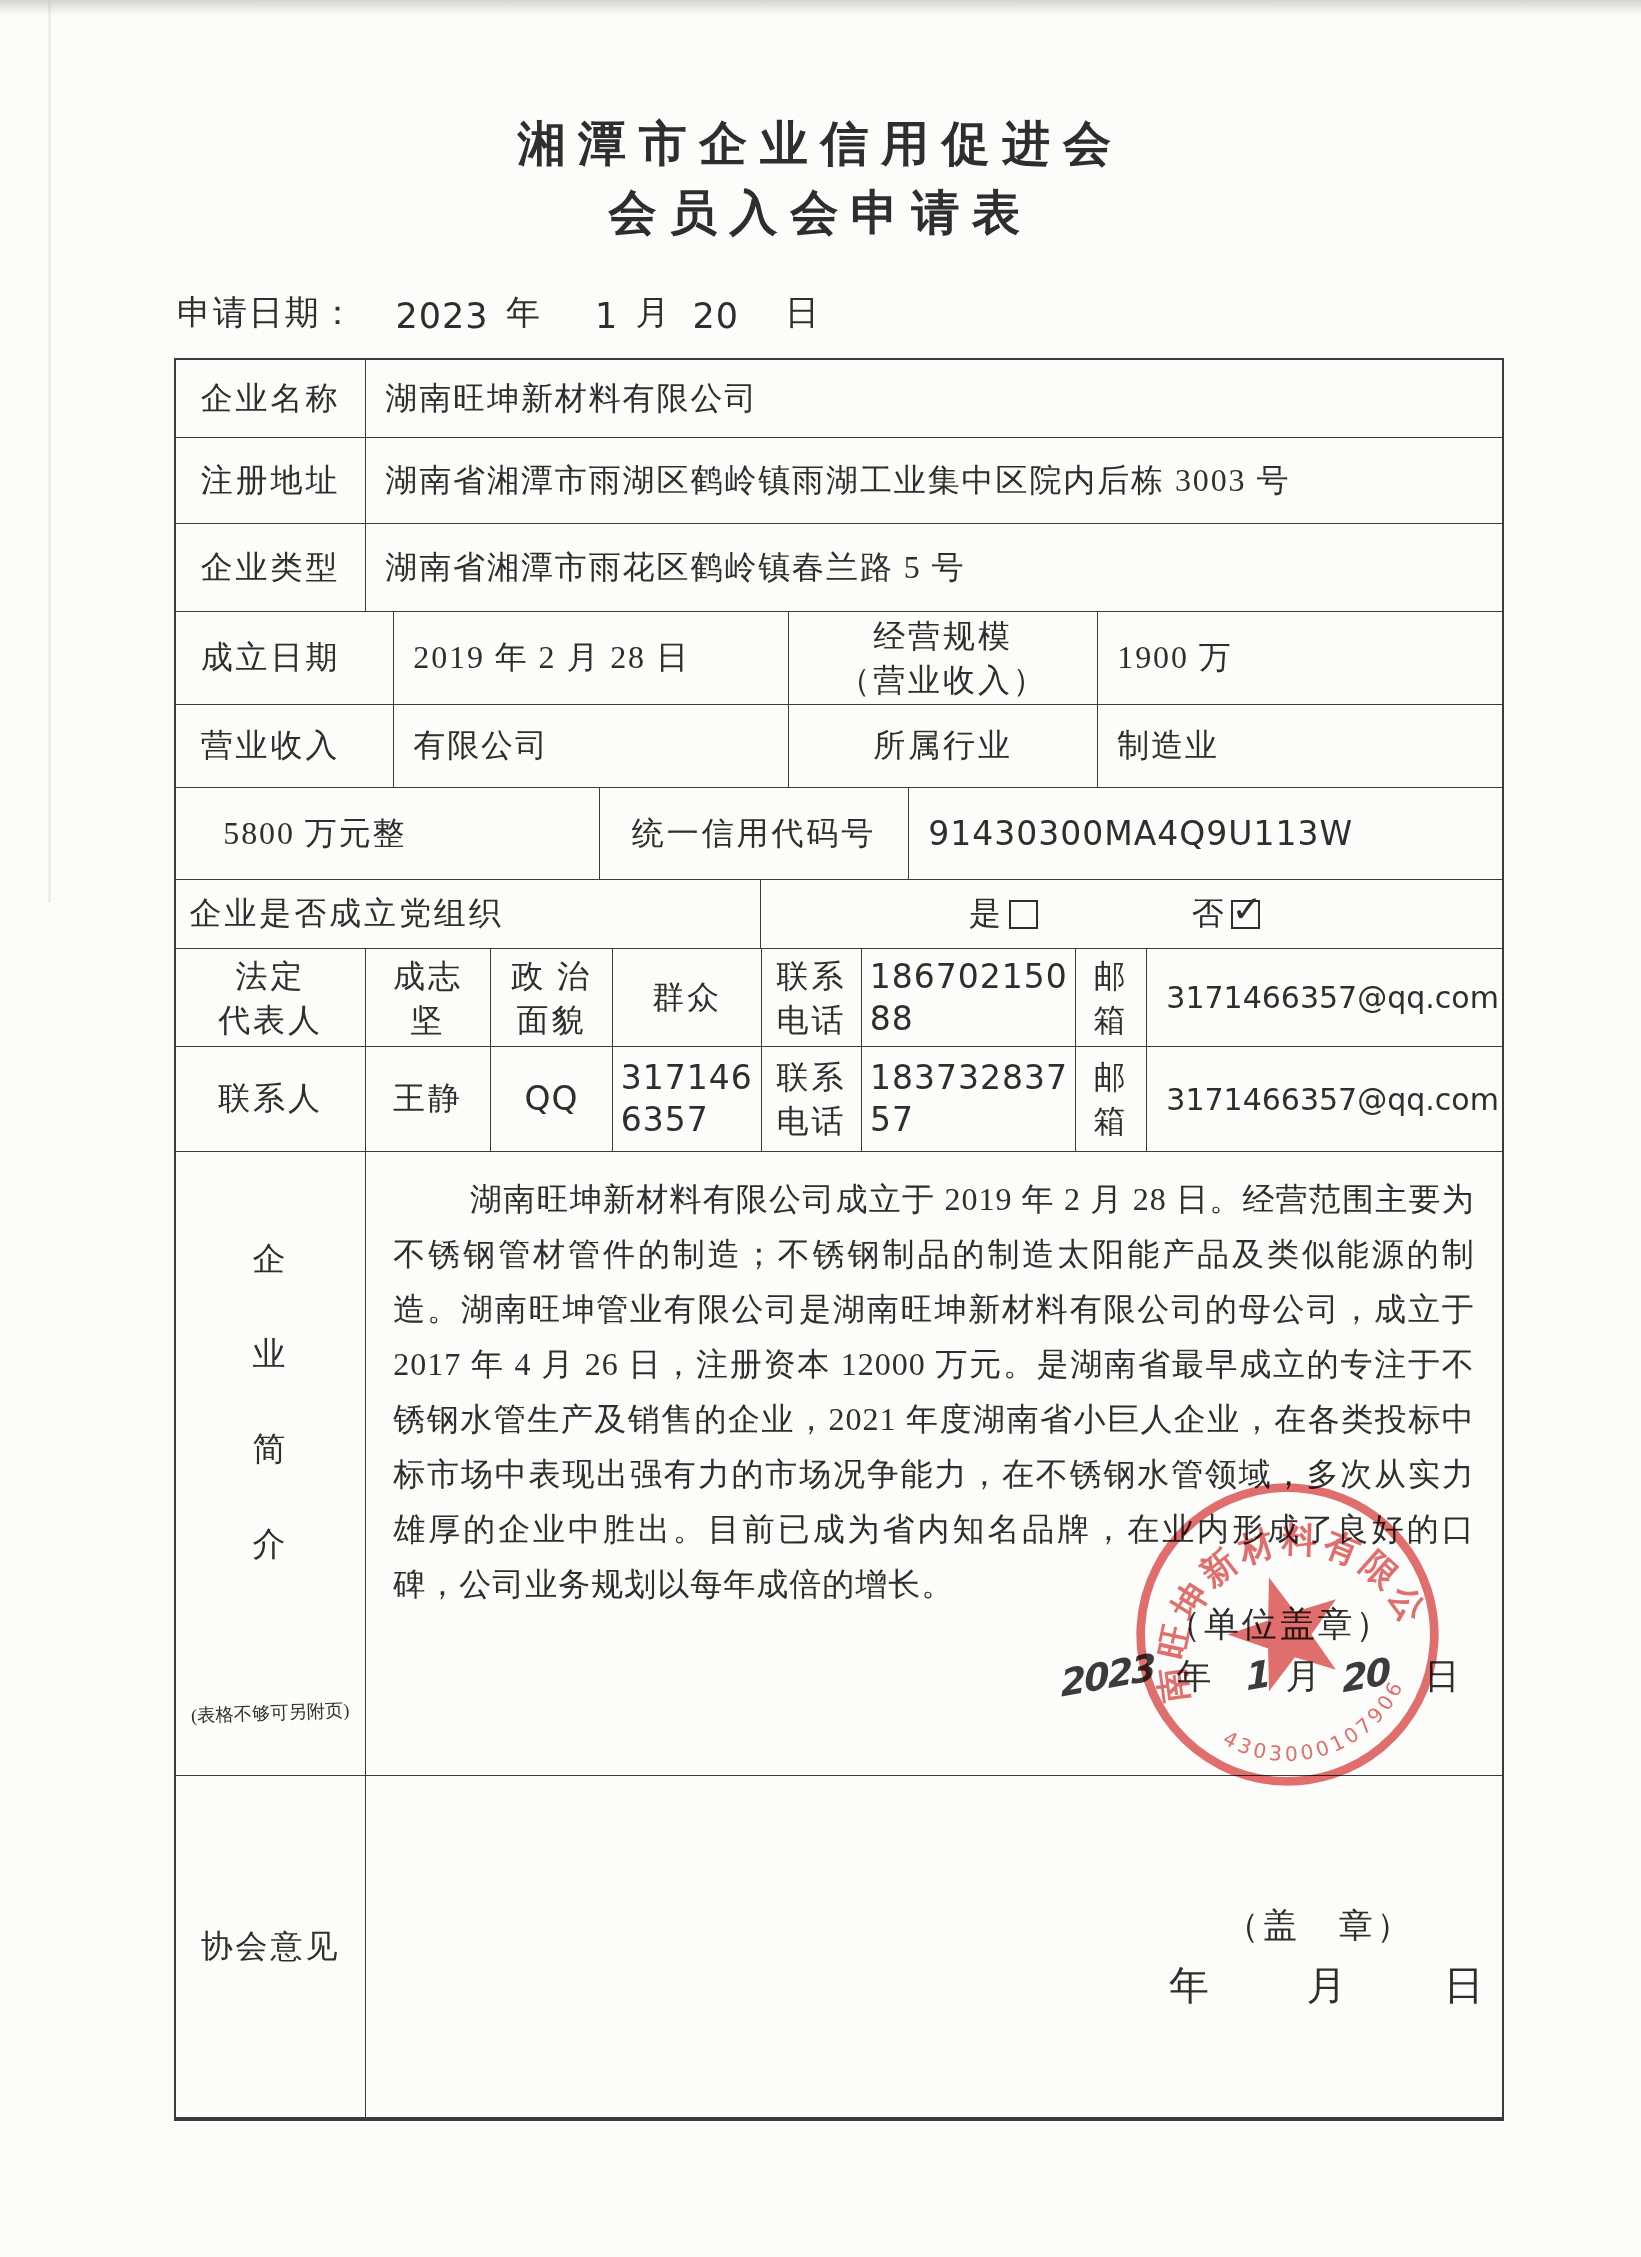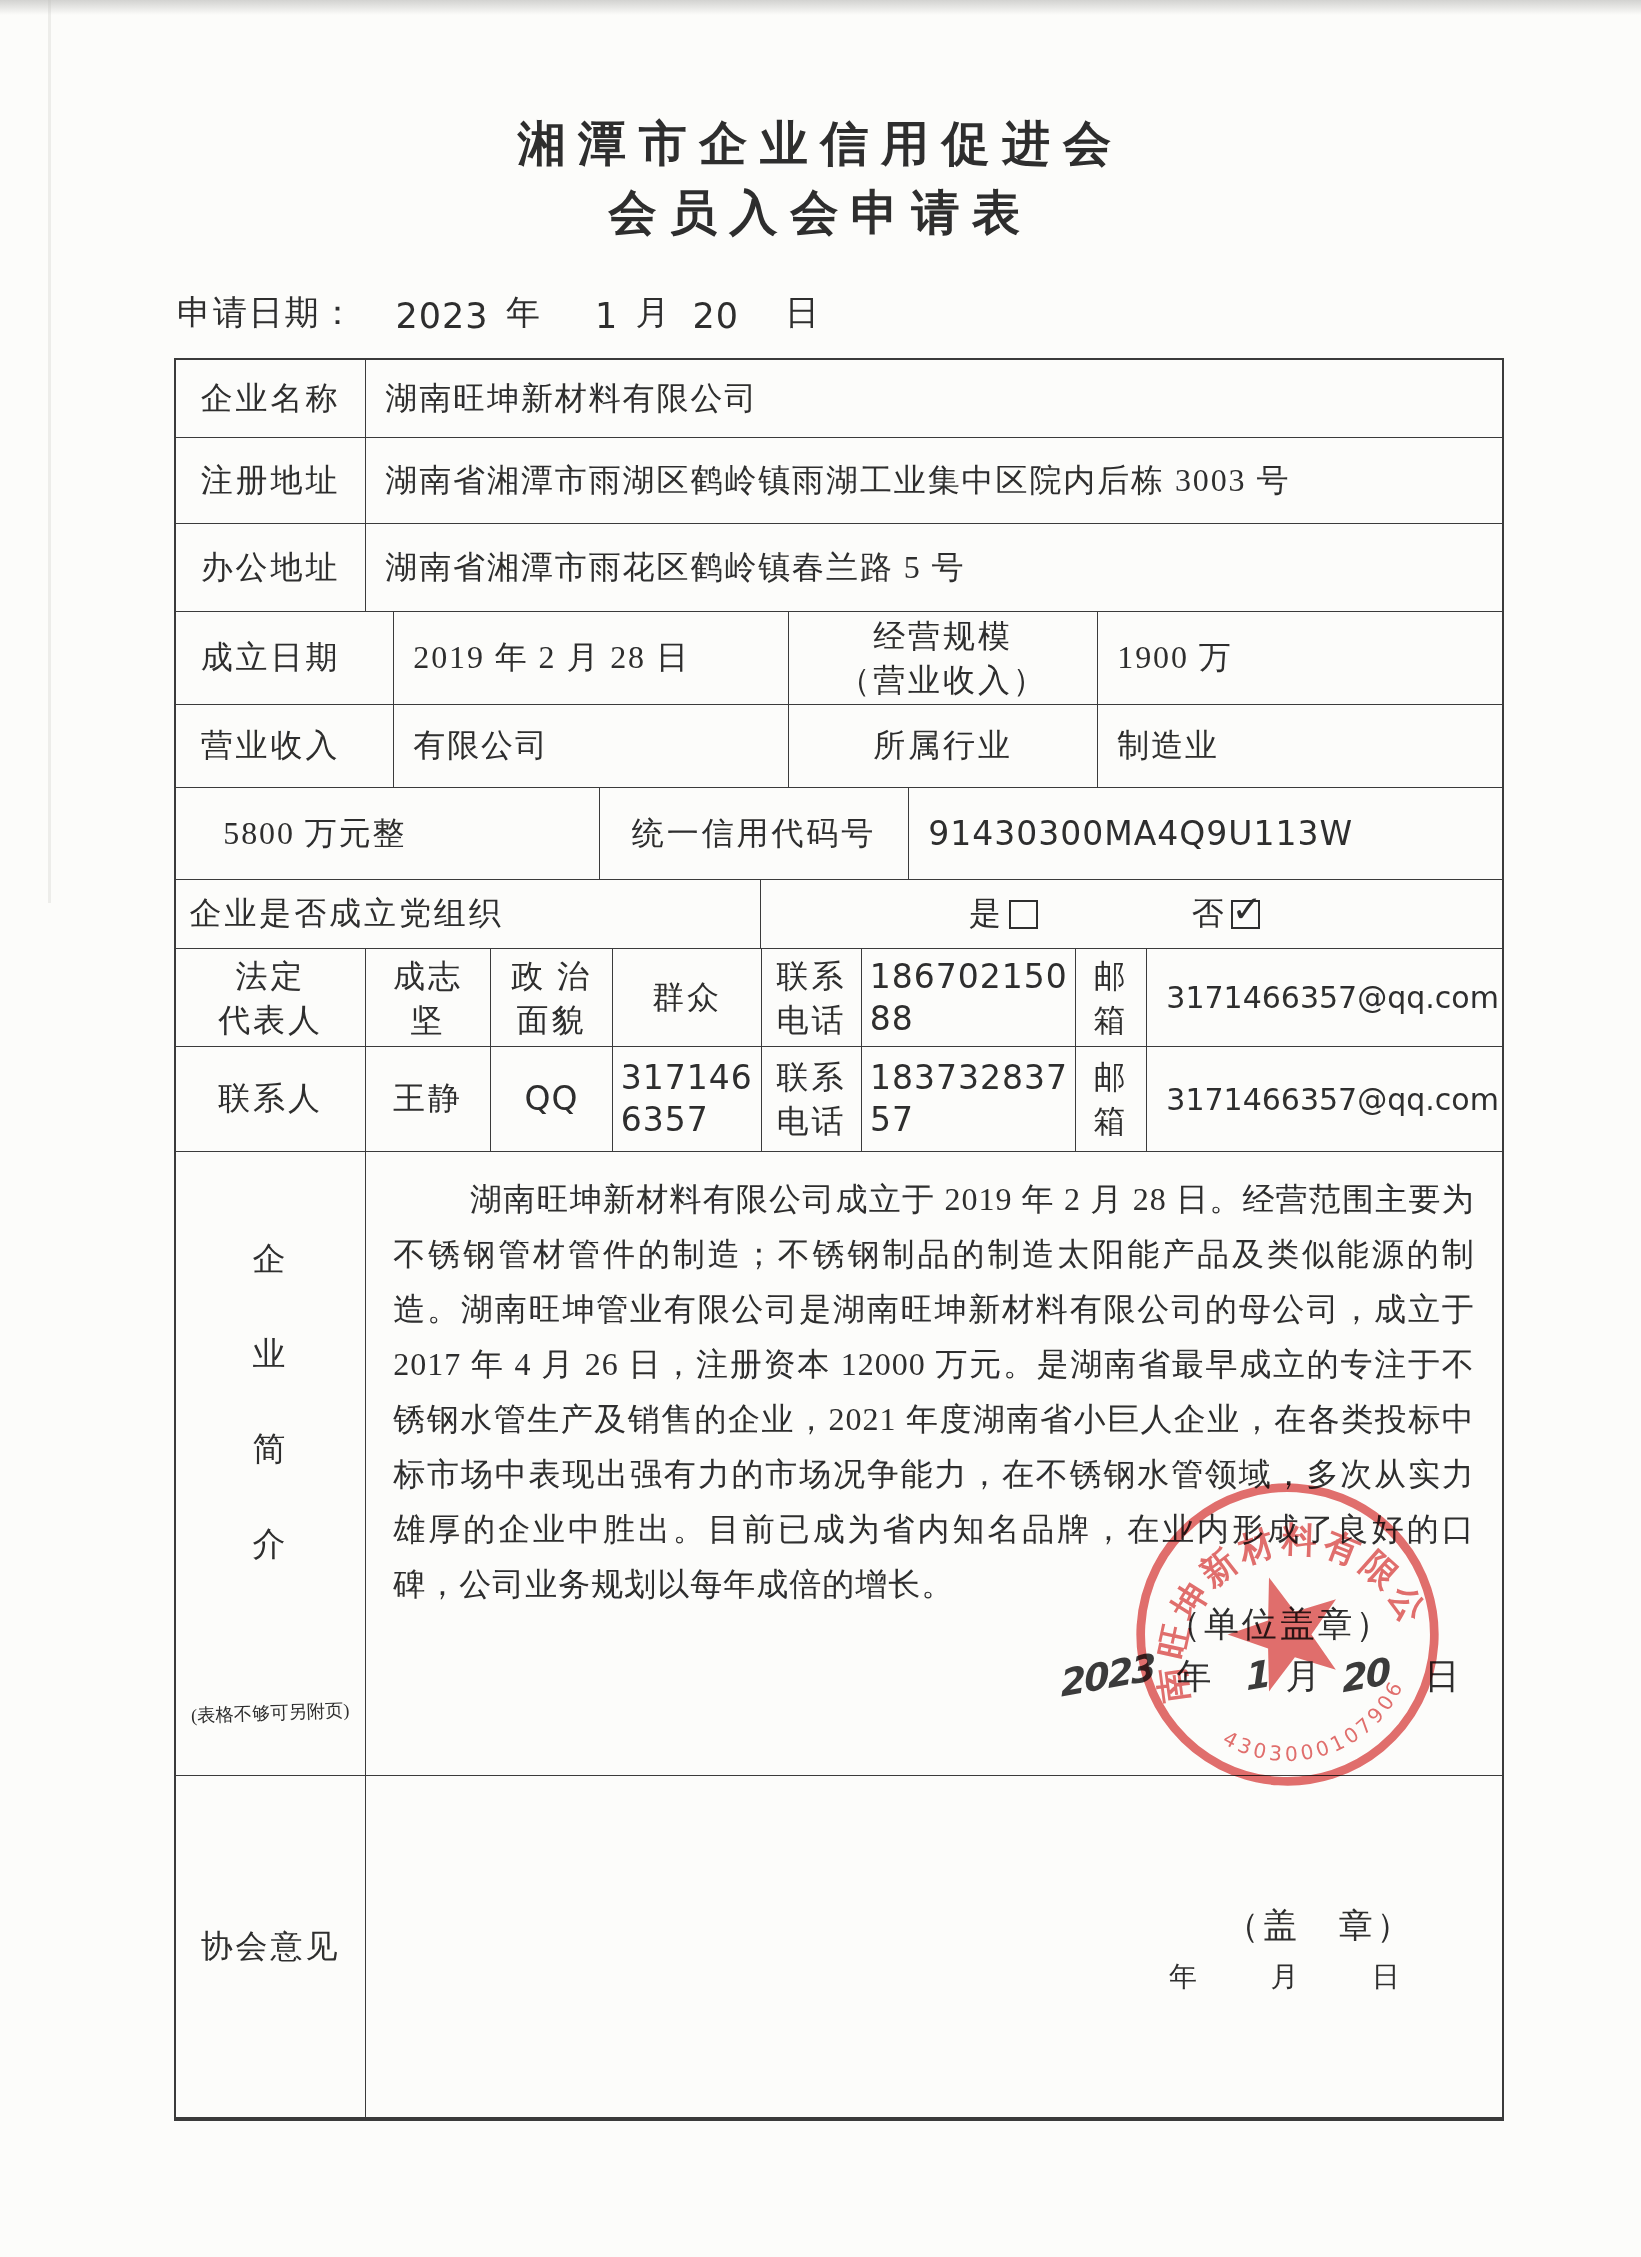"办公地址" span { text: 办公地址 -> 企业类型 }
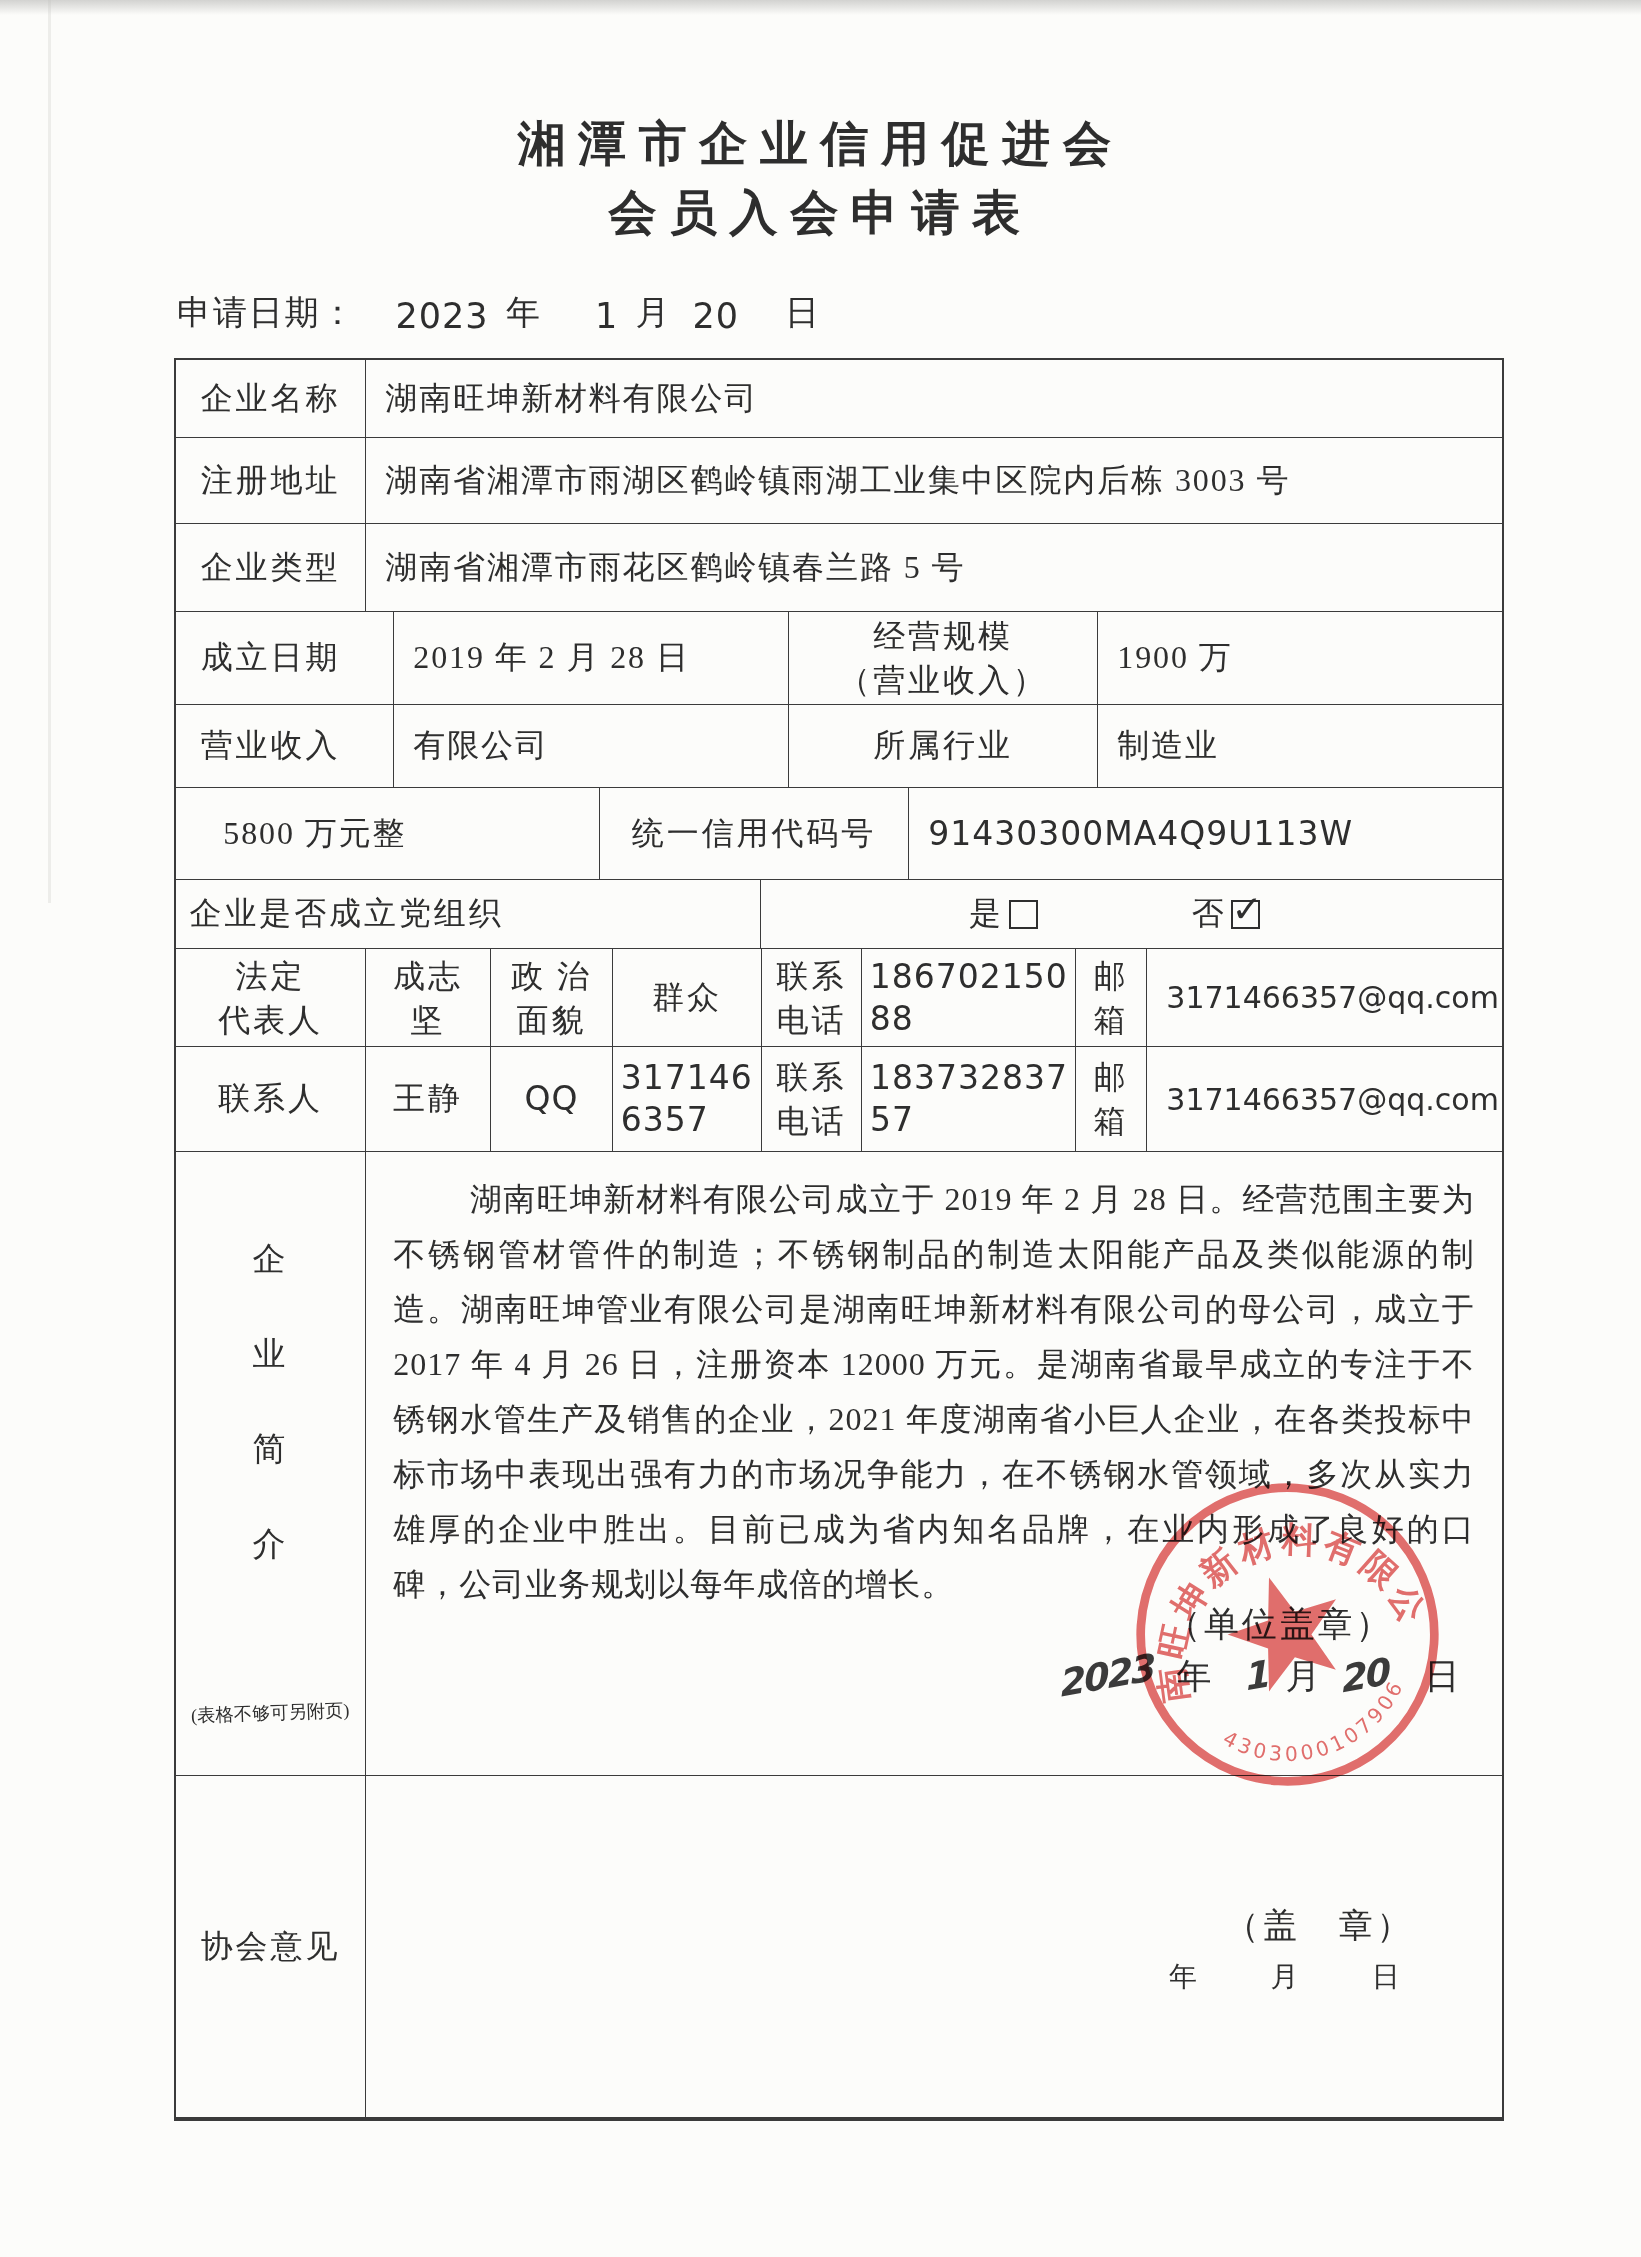"年 月 日" .op-date { font-size: 28px -> 40px }
